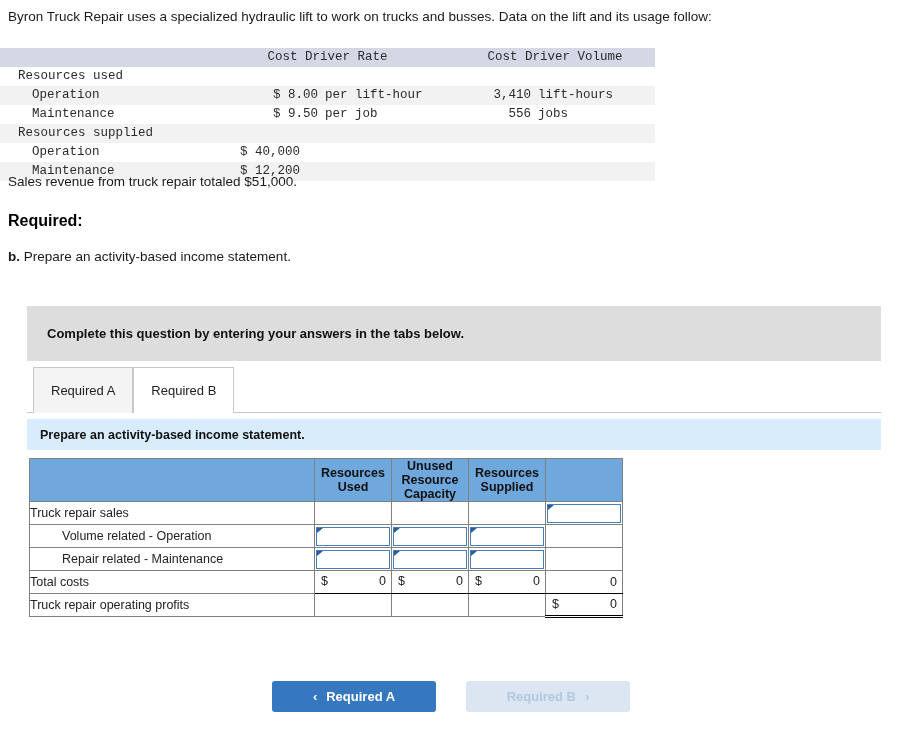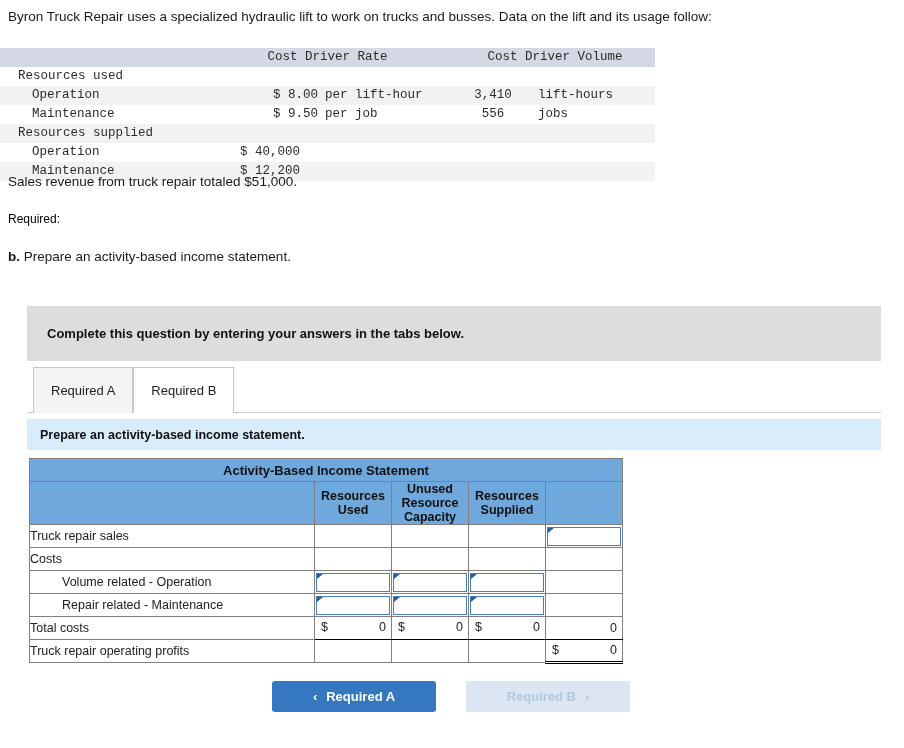"3,410" .num-vol { text-align: center -> right }
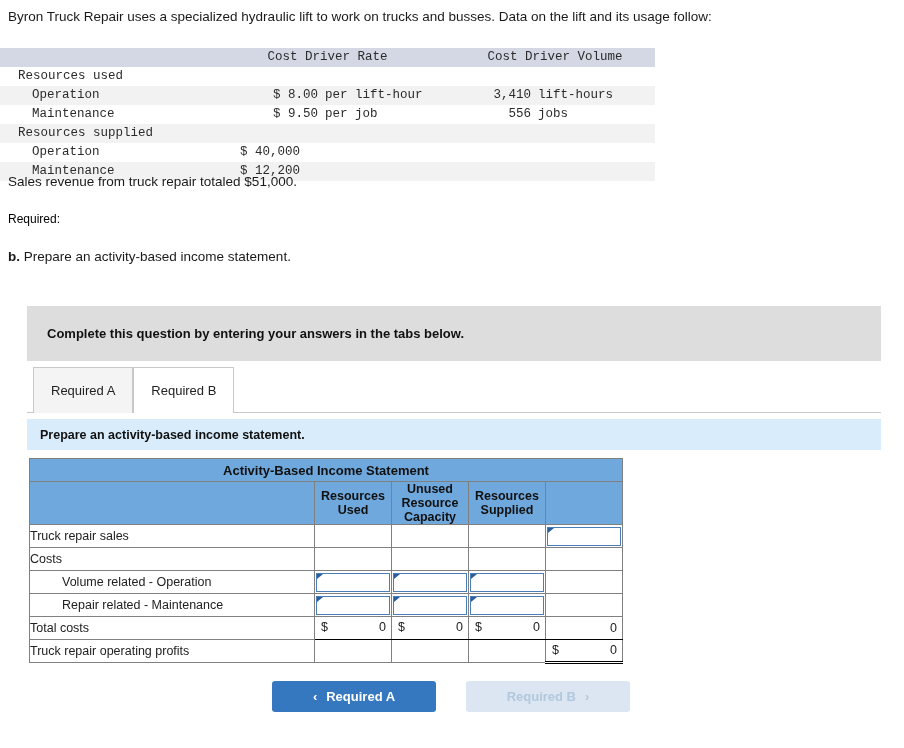"Required:" .required-head { font-size: 12px -> 16px; font-weight: normal -> bold }
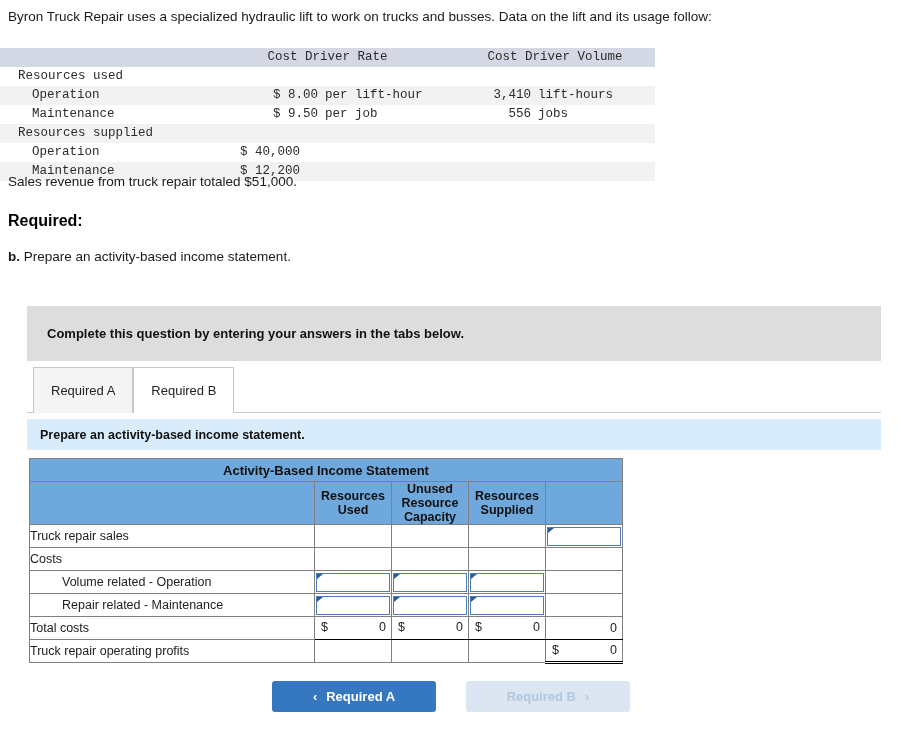"Activity-Based Income Statement" tr.title-row { html: <tr> <td>Activity-Based Income Statement</td> </tr> -> none }
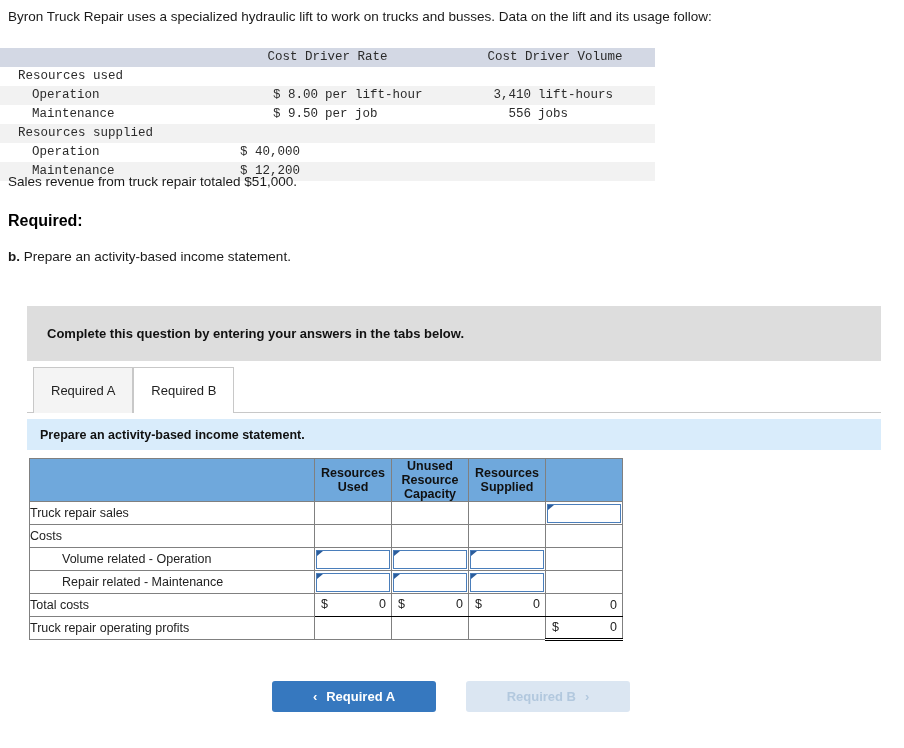"Costs" tr { html: <tr> <td>Costs</td> <td></td> <td></td> <td></td> <td></td> </tr> -> none }
